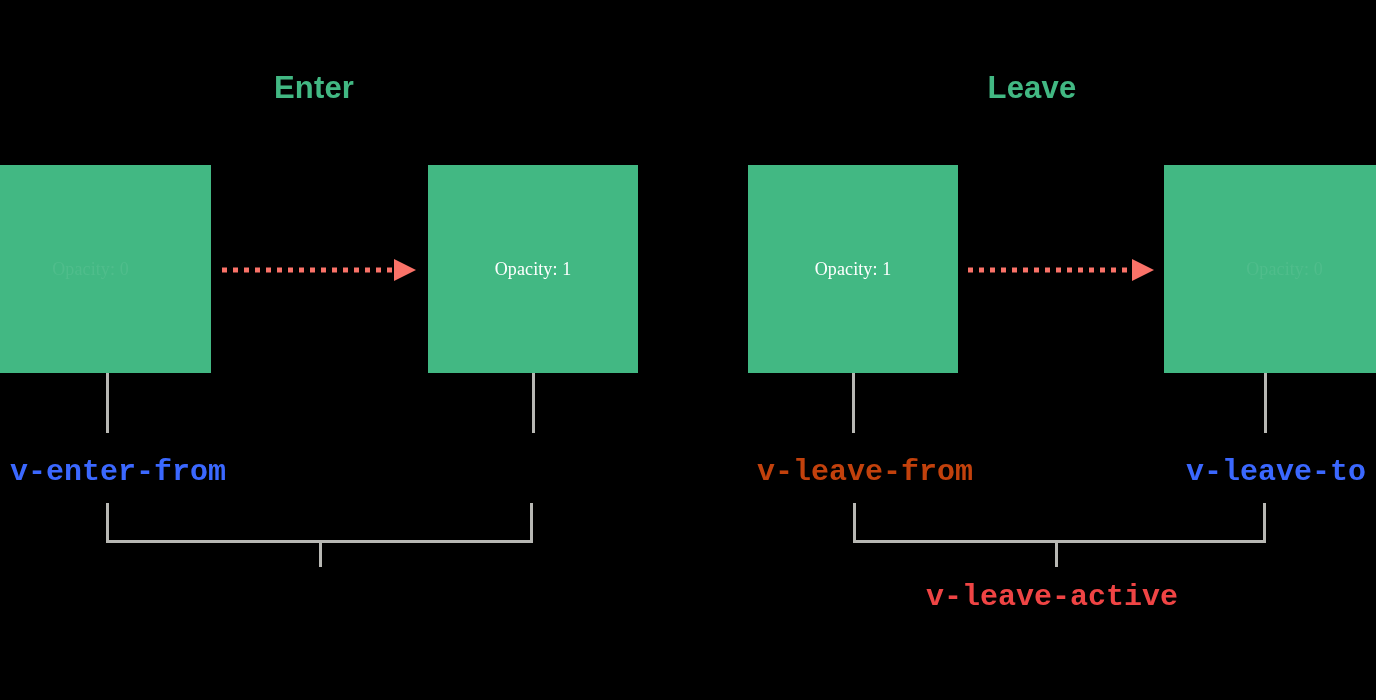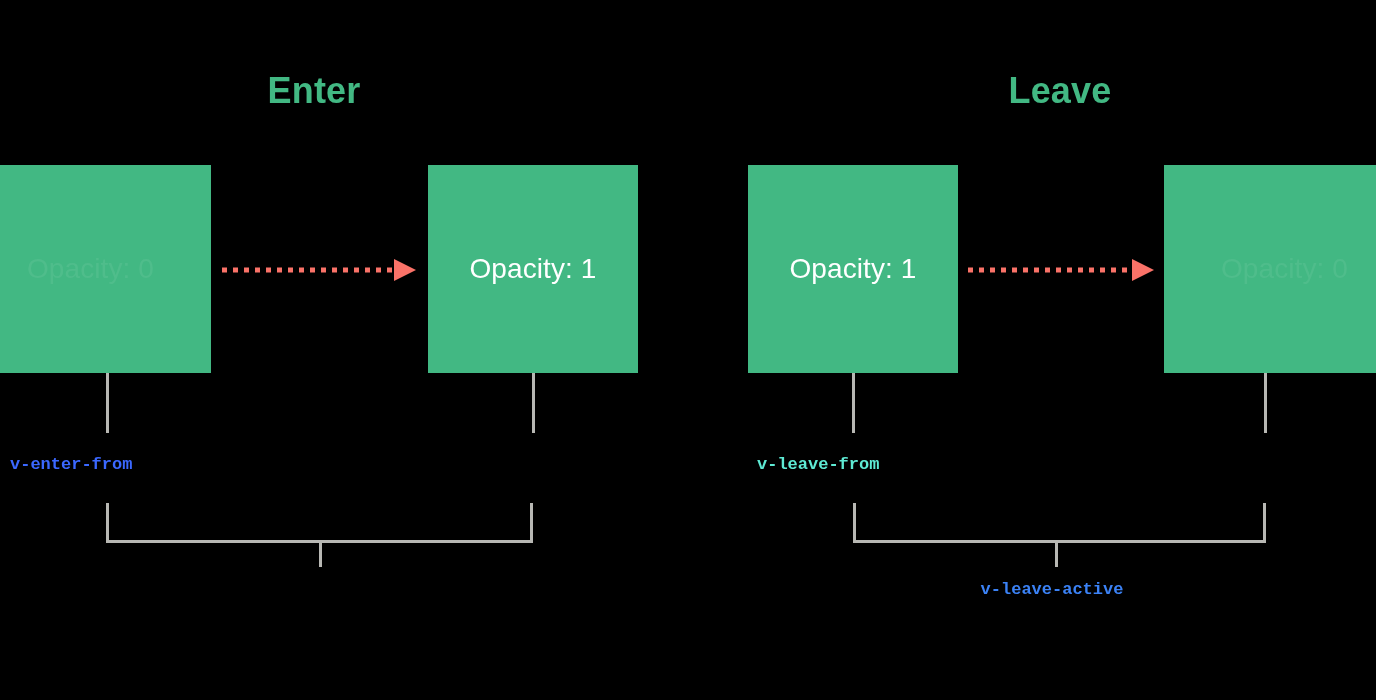"Enter" .phase-title { font-size: 36px -> 31px }
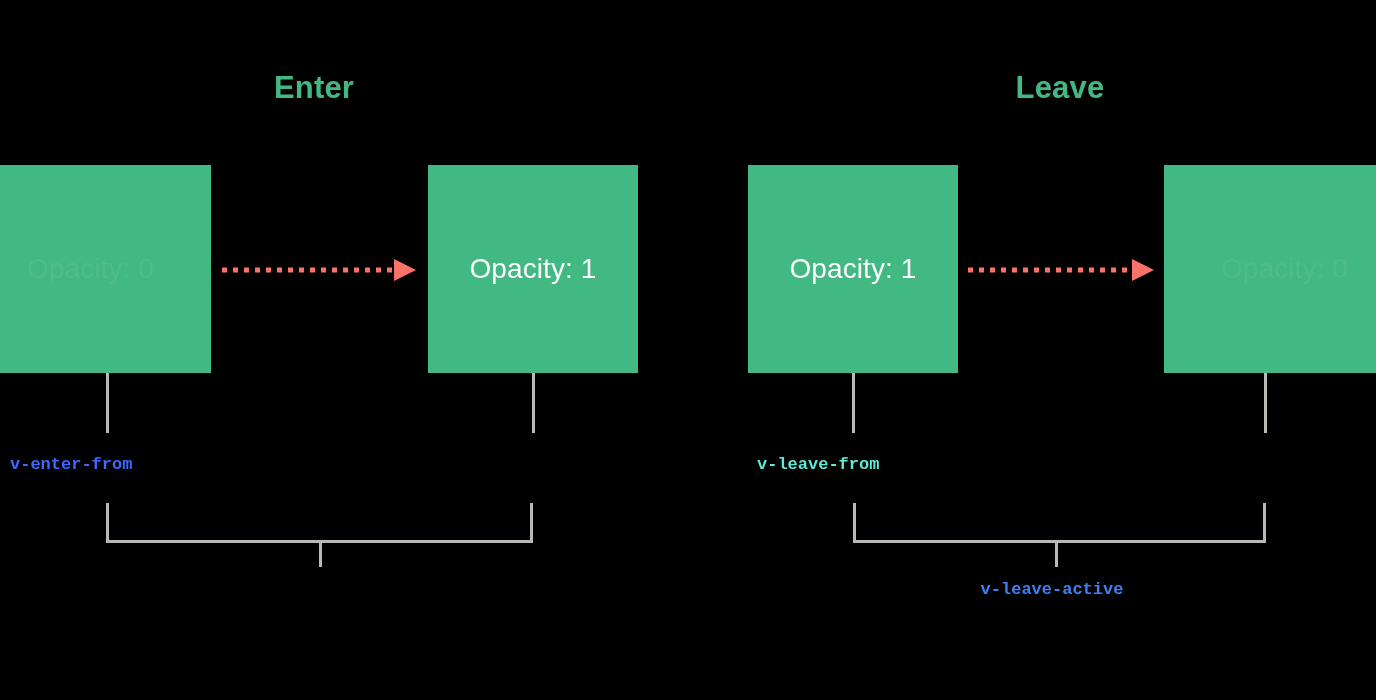"Leave" div.phase-title { left: 1060px -> 1032px }
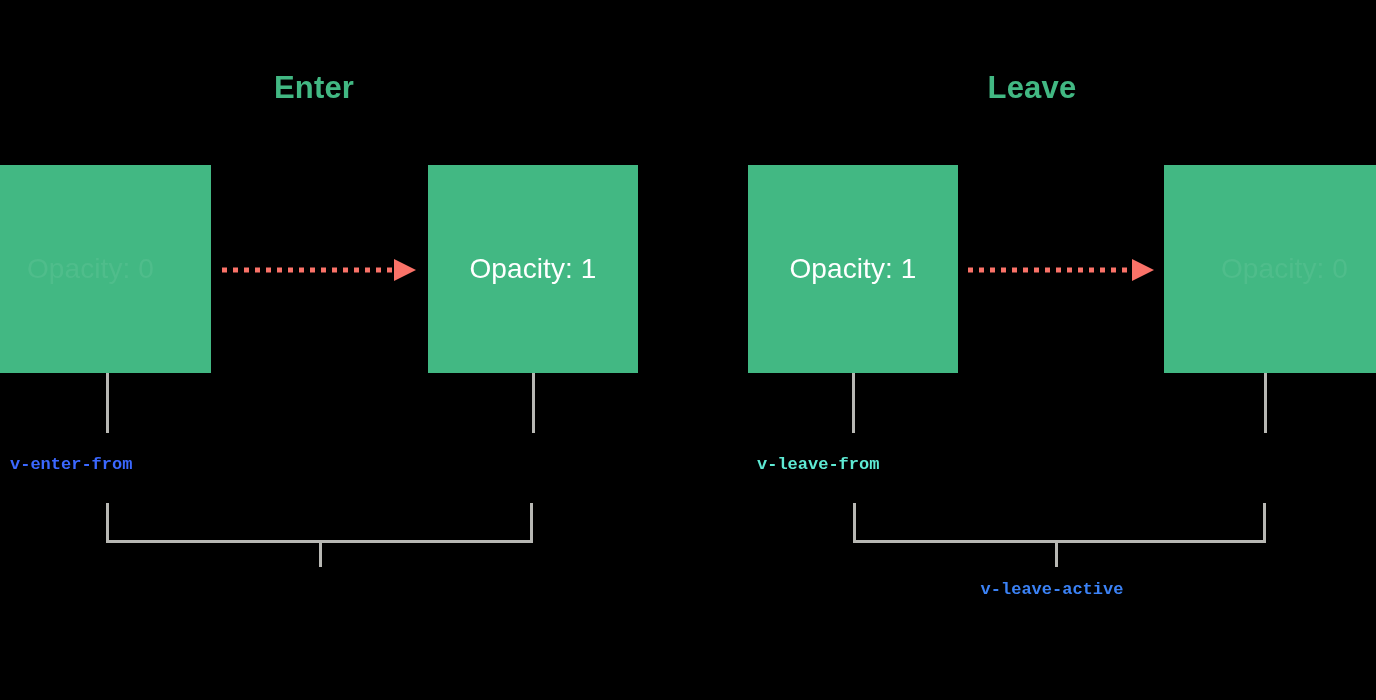"Opacity: 1" .box-label { font-family: Liberation Sans, sans-serif -> Liberation Serif, serif; font-size: 28px -> 18px }
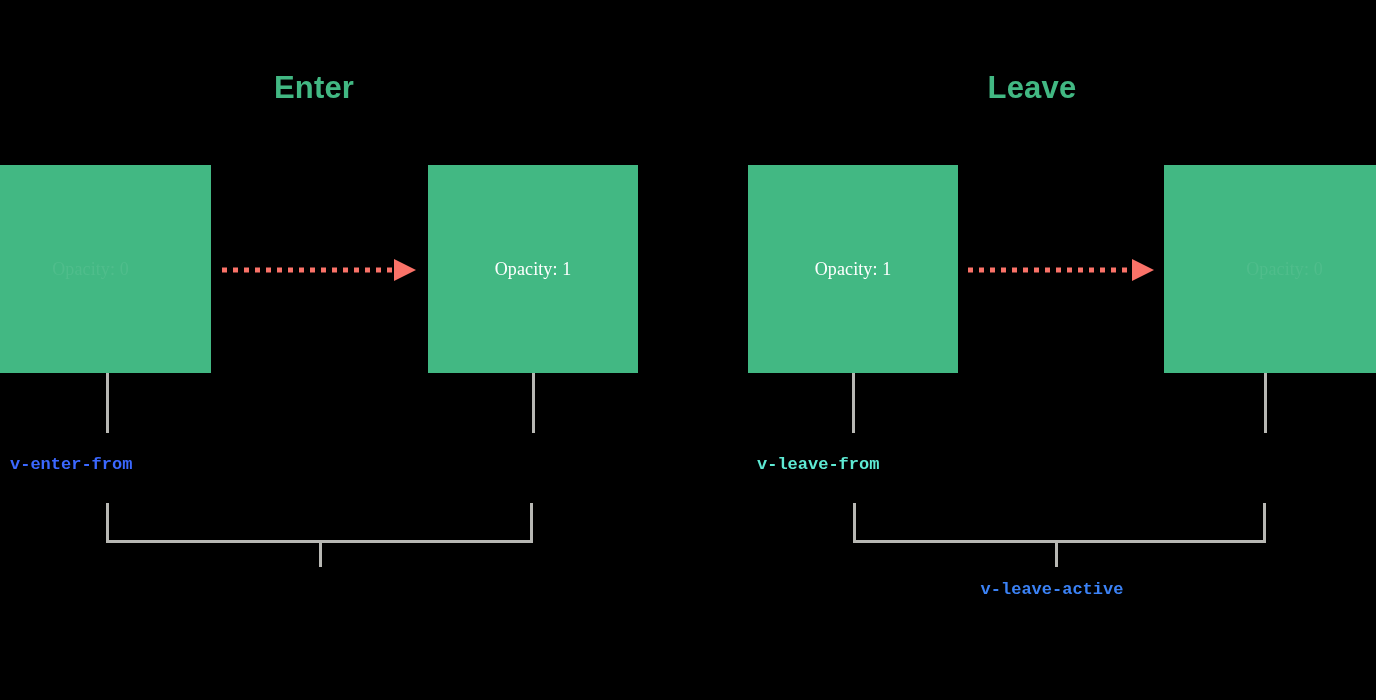"v-enter-from" .class-label { font-size: 17px -> 30px }
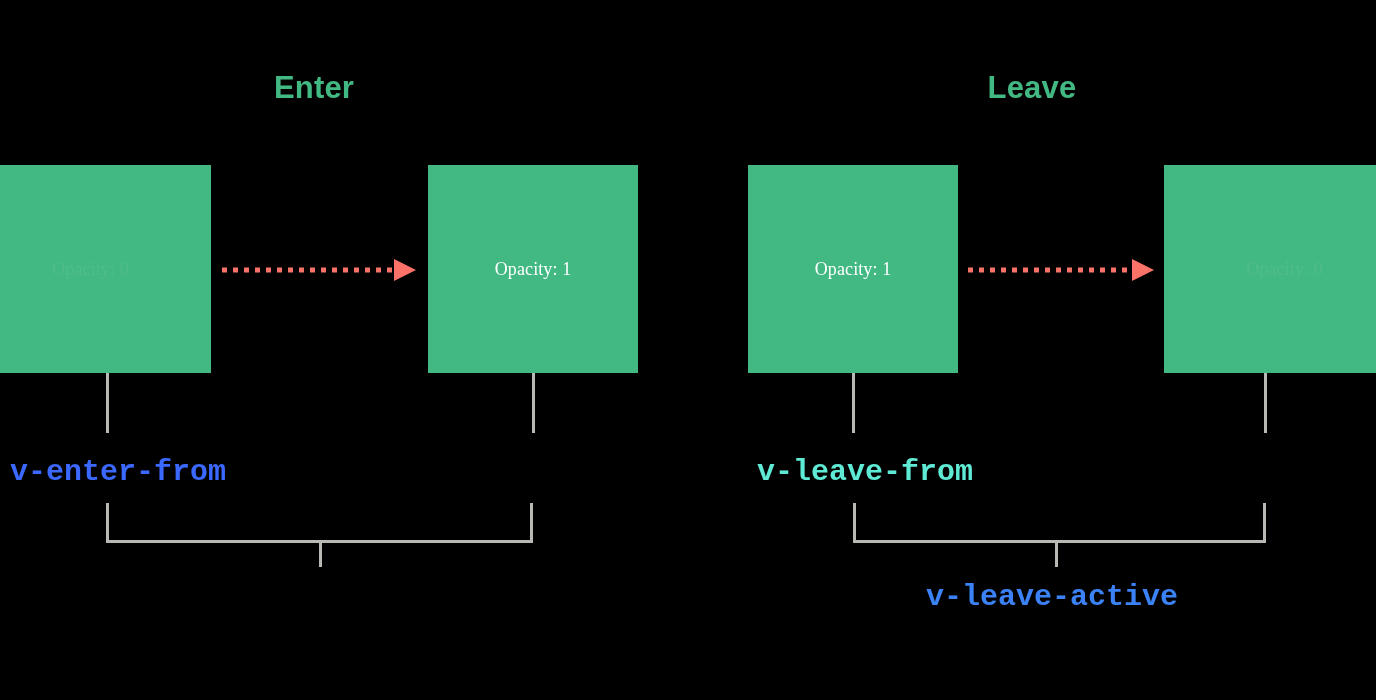"v-leave-from" div.class-label { color: #5eead4 -> #c2410c }
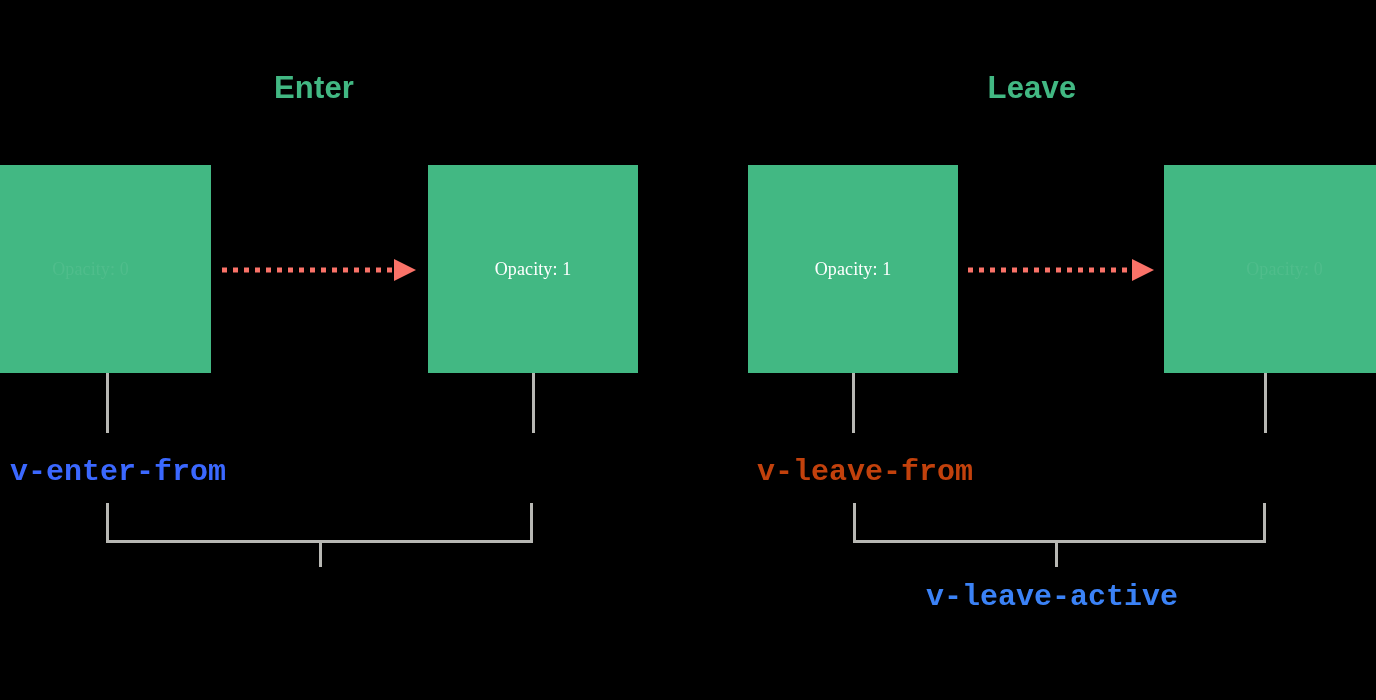"v-leave-to" div.class-label { html: none -> <div>v-leave-to</div> }
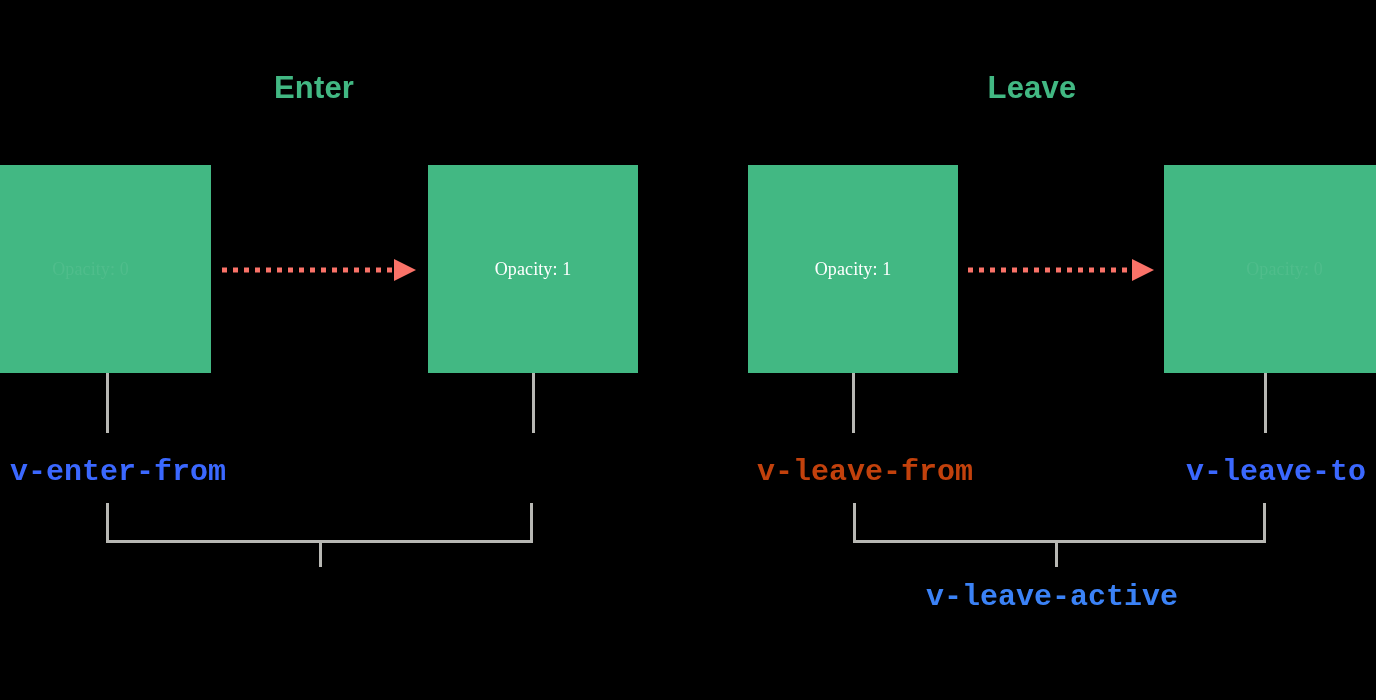"v-leave-active" div.class-label { color: #3b82f6 -> #ef4444 }
